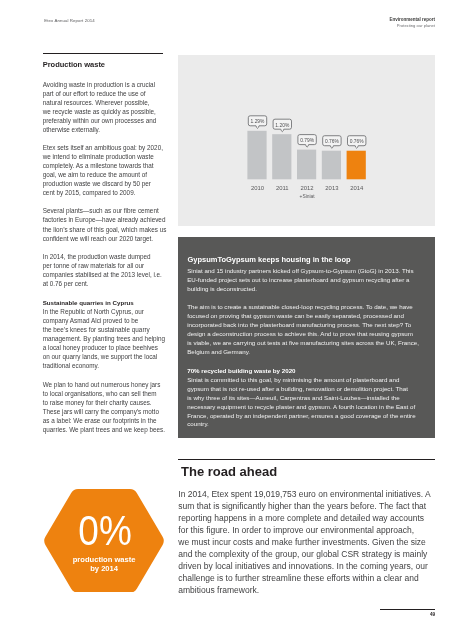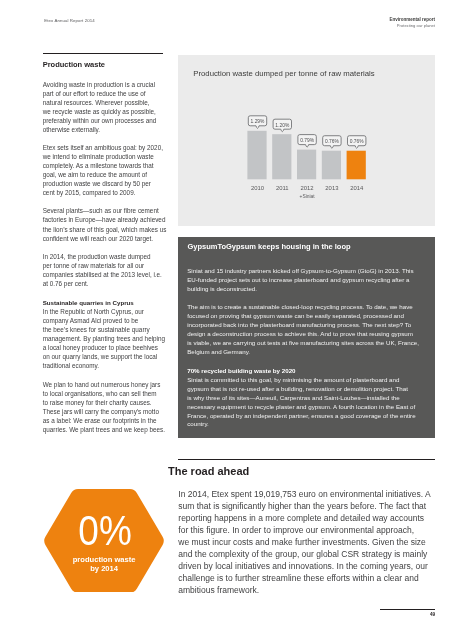"Production waste dumped per tonne" div.chart-title { html: <div>Production waste dumped per tonne of raw materials</div> -> none }
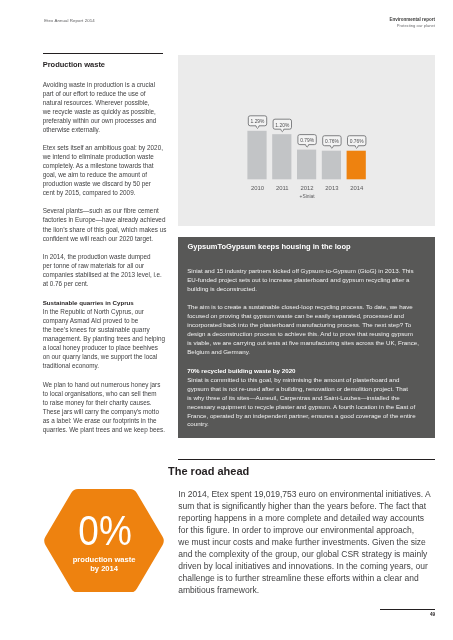"GypsumToGypsum keeps housing in the" .card-dark .dh { top: 5px -> 18px }
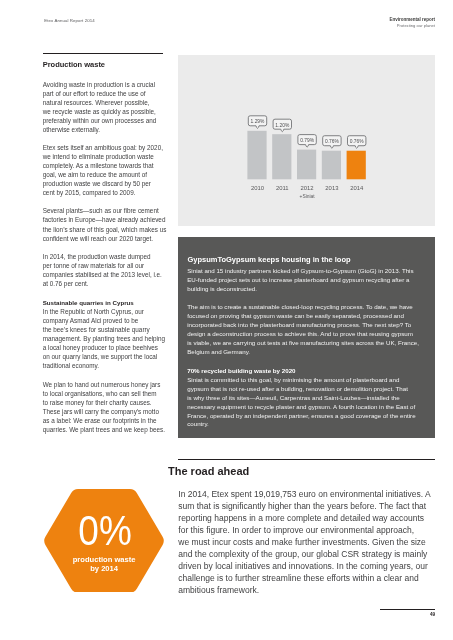"The road ahead" .road-h { font-size: 11px -> 13px; left: 168px -> 181px }
